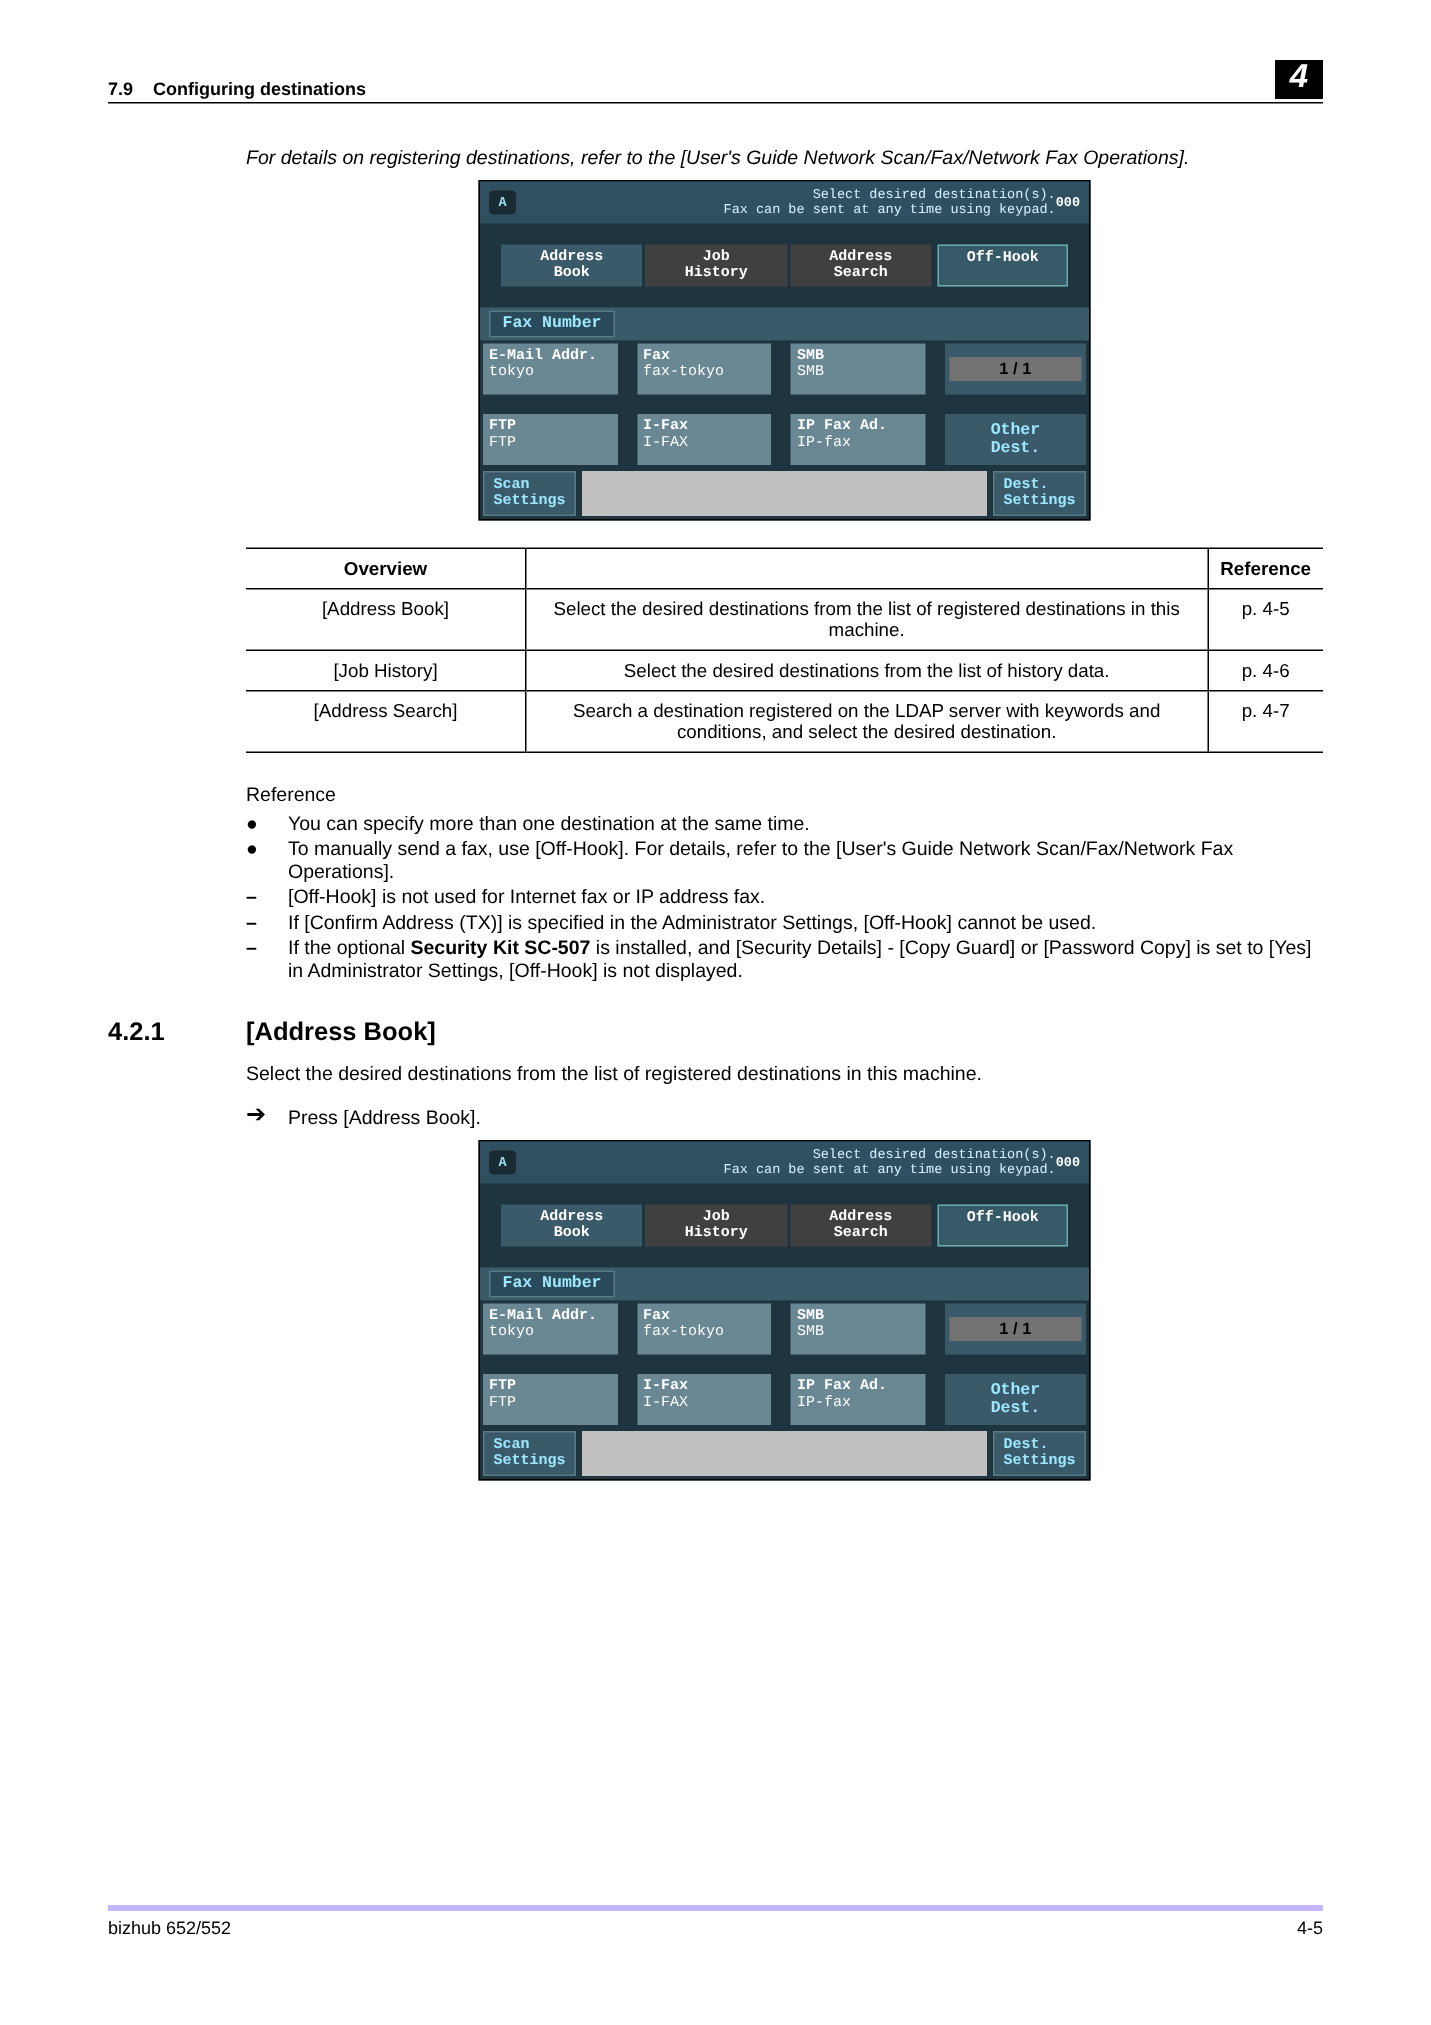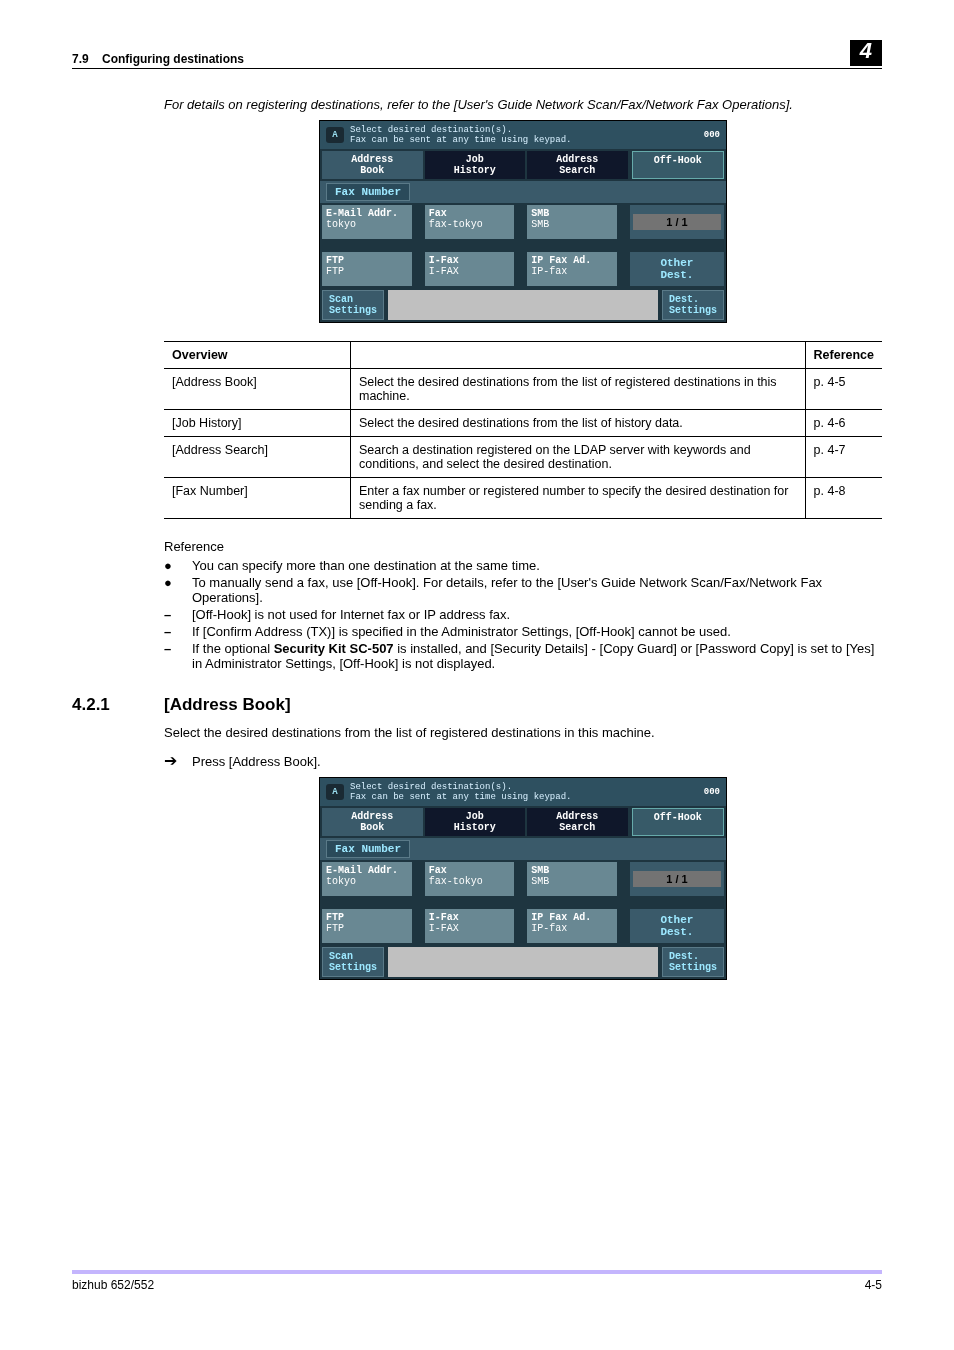"Select desired destination(s)." .ss-top-text { text-align: none -> right }
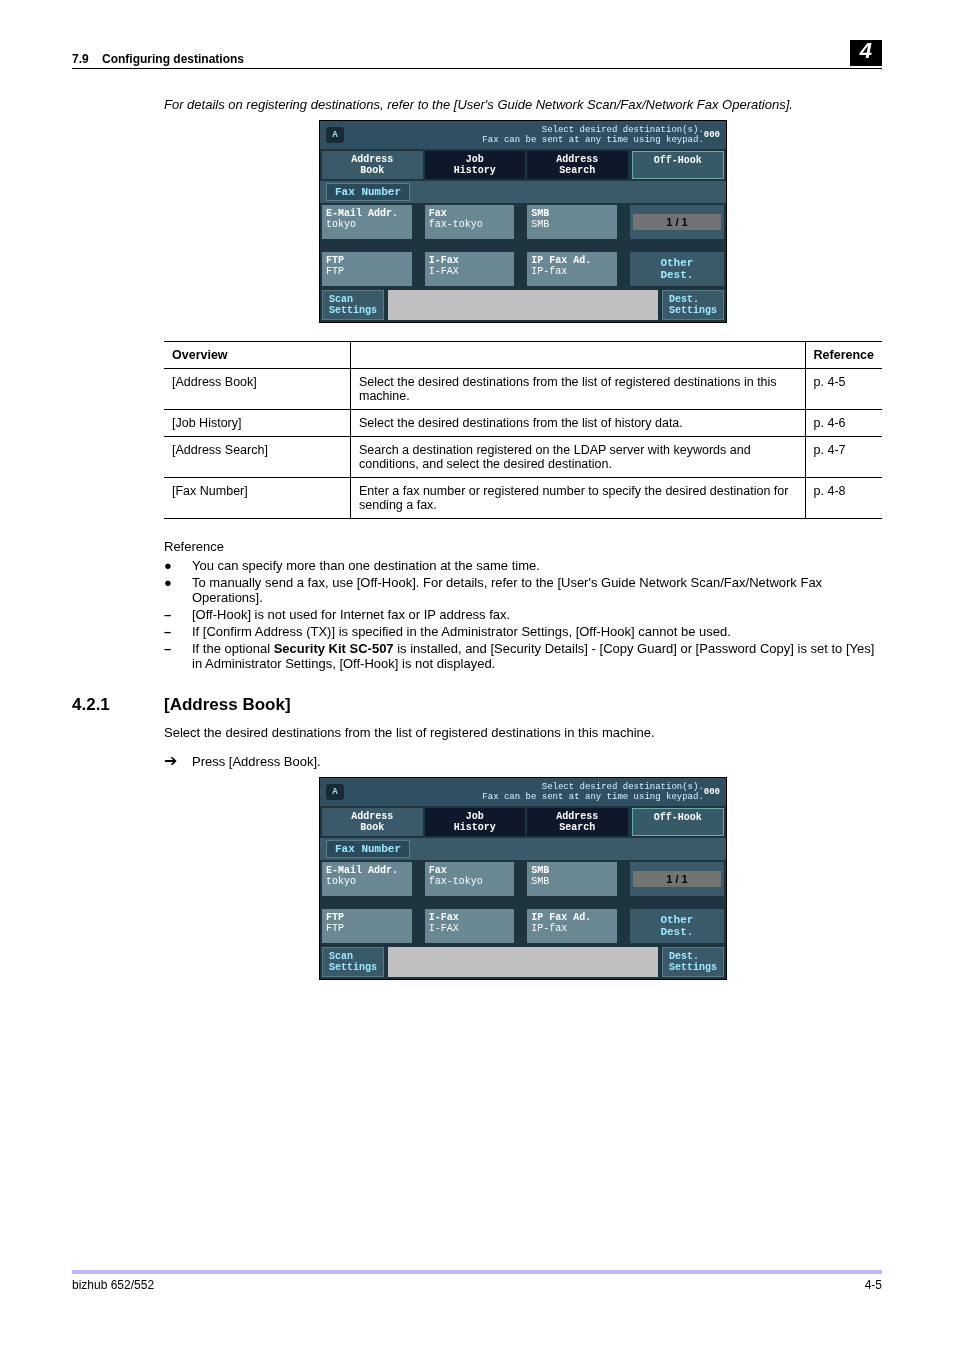"Address" .ss-tabs { padding: 2px -> 14px }
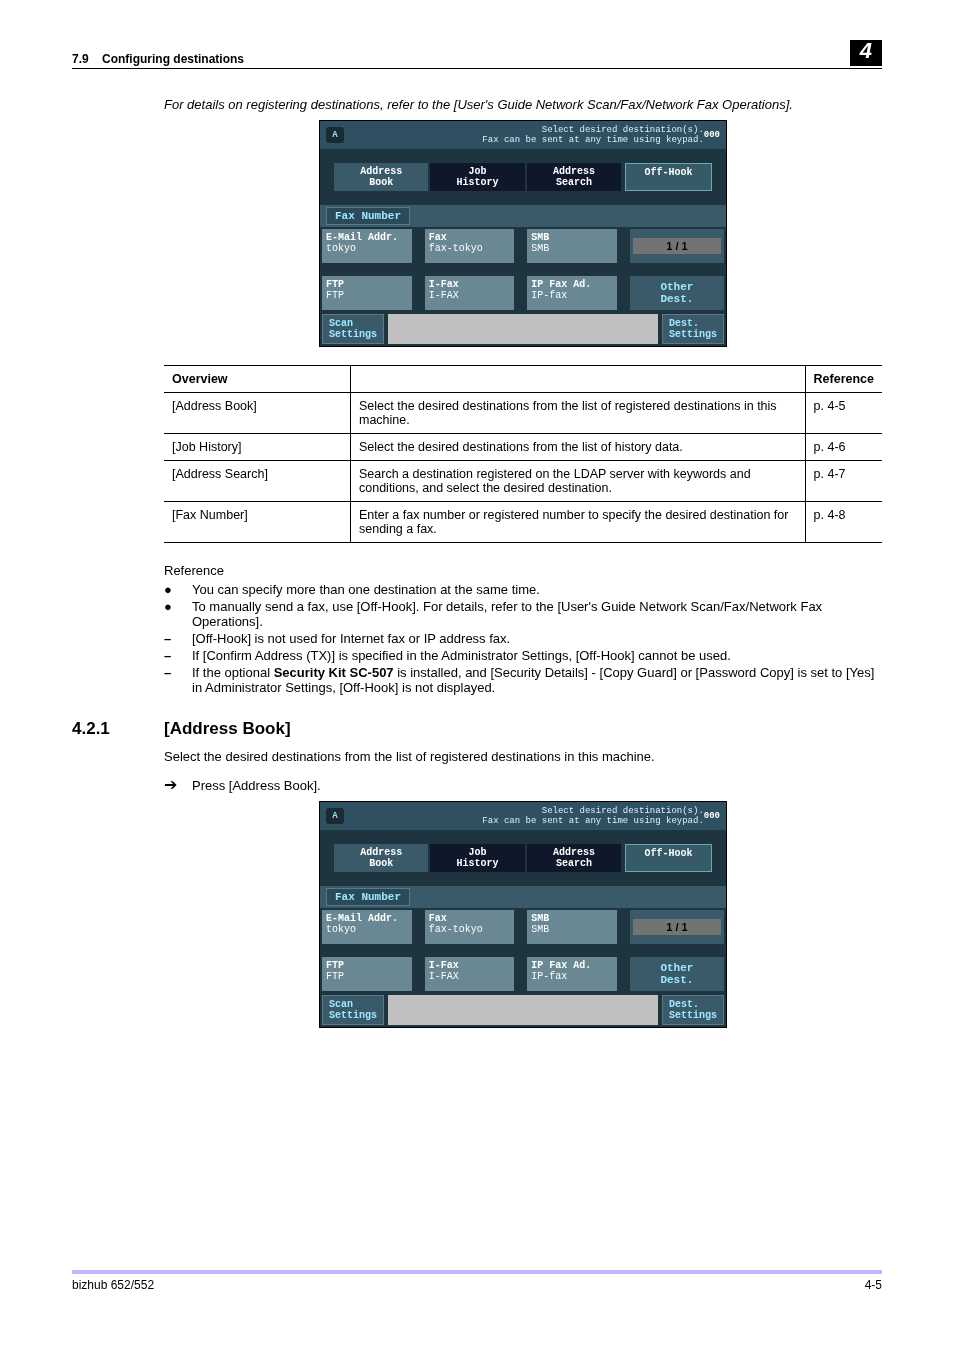"Job" .ss-tab { background: #0f172a -> #404040 }
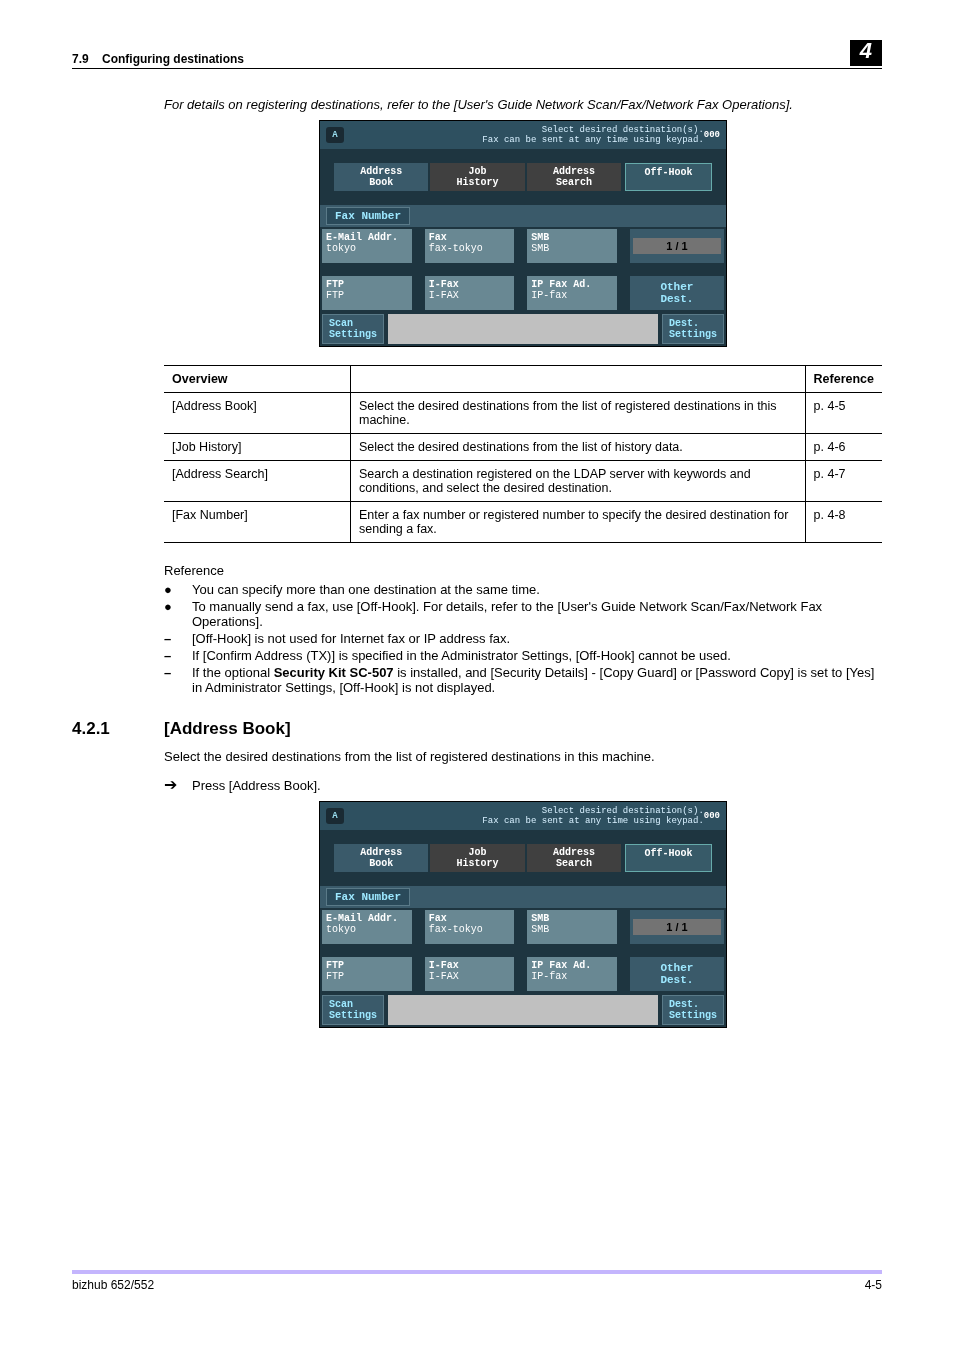"Overview" table.ovtable th, table.ovtable td { text-align: left -> center }
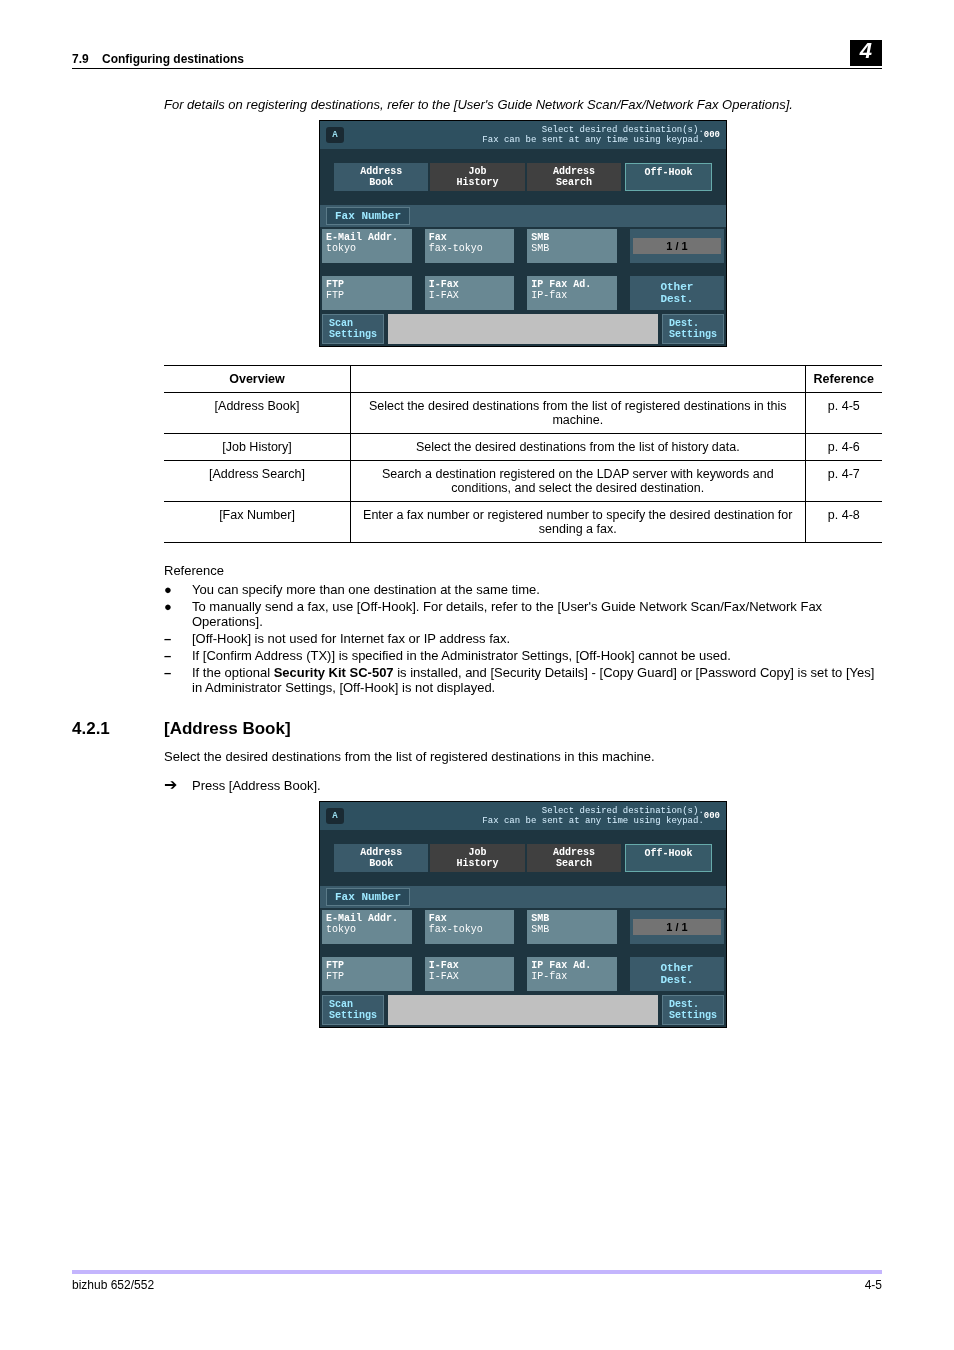"[Fax Number]" tr { html: <tr> <td>[Fax Number]</td> <td>Enter a fax number or registered number to specify the desired destination for sending a fax.</td> <td>p. 4-8</td> </tr> -> none }
